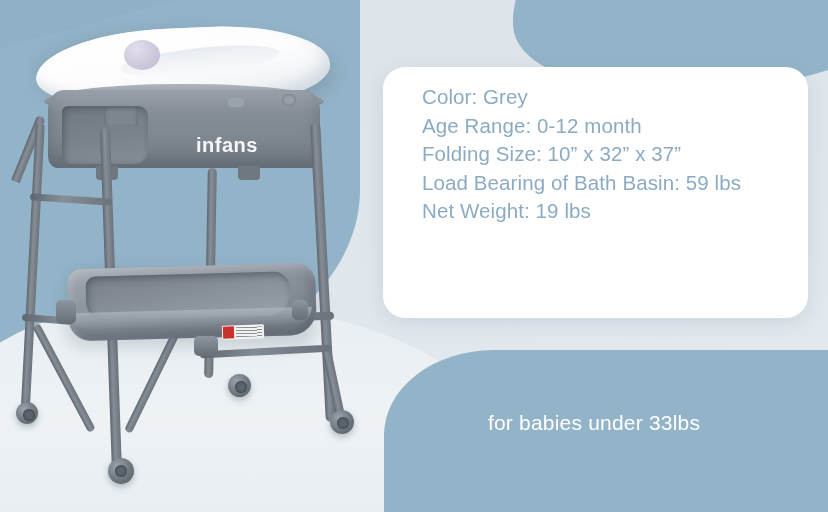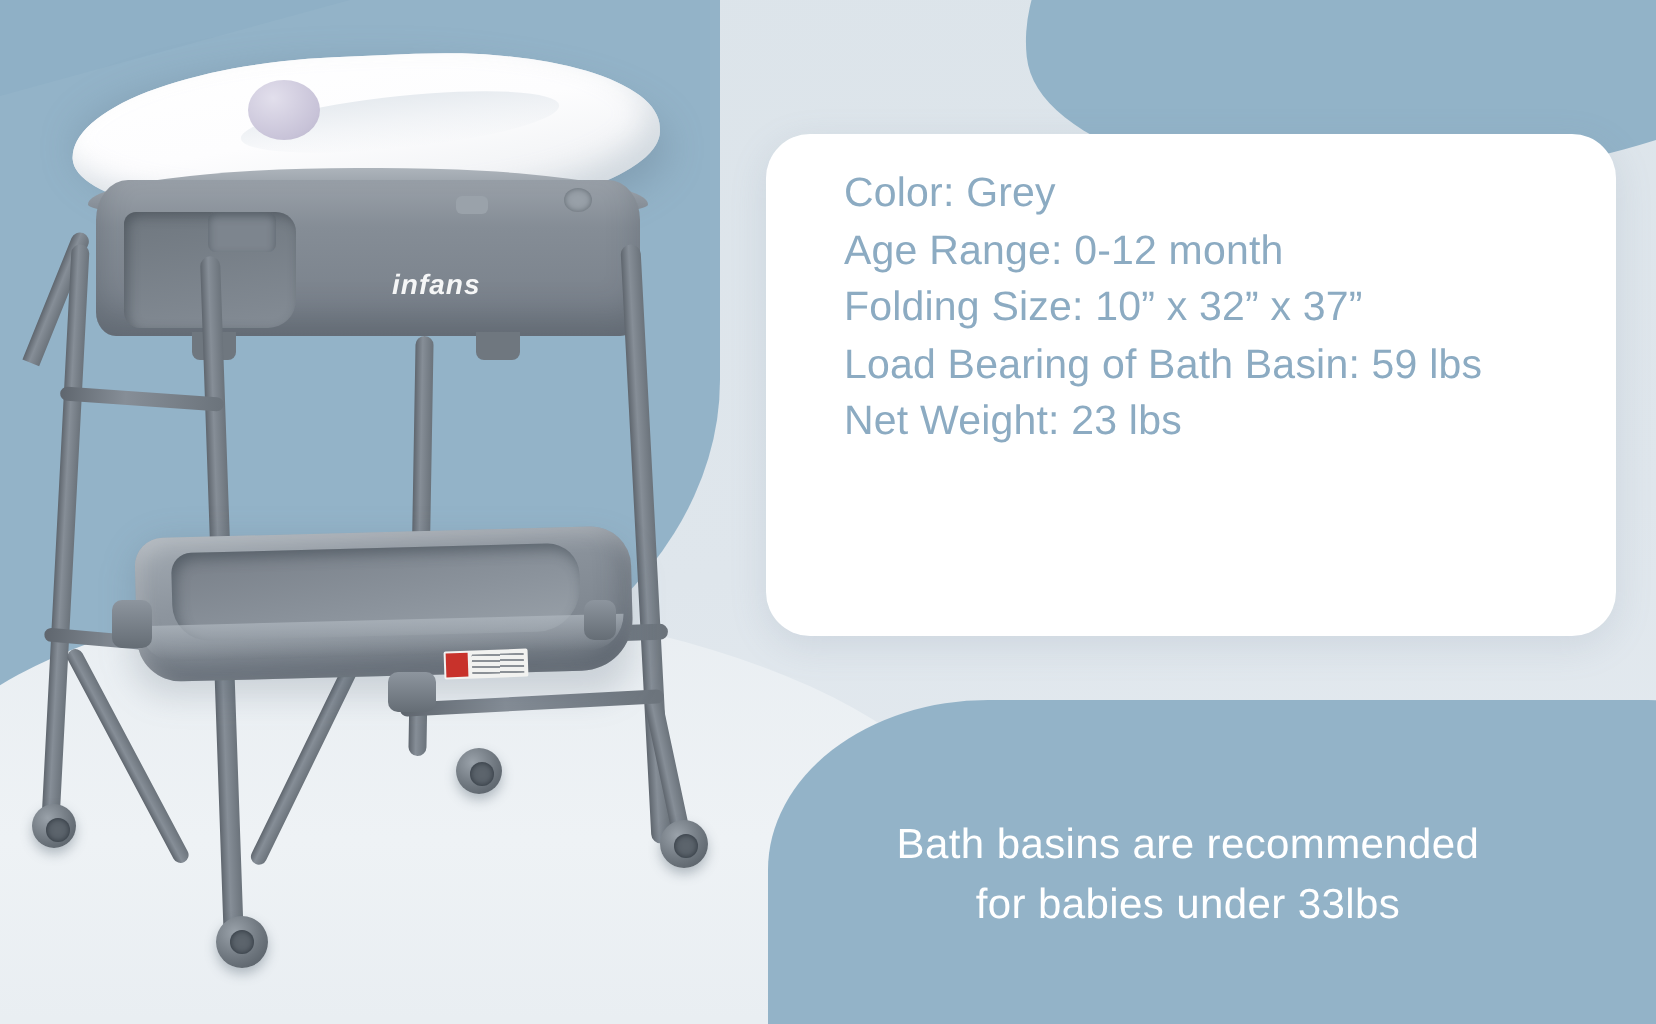"infans" .tub-logo { font-size: 14px -> 20px; font-style: italic -> none }
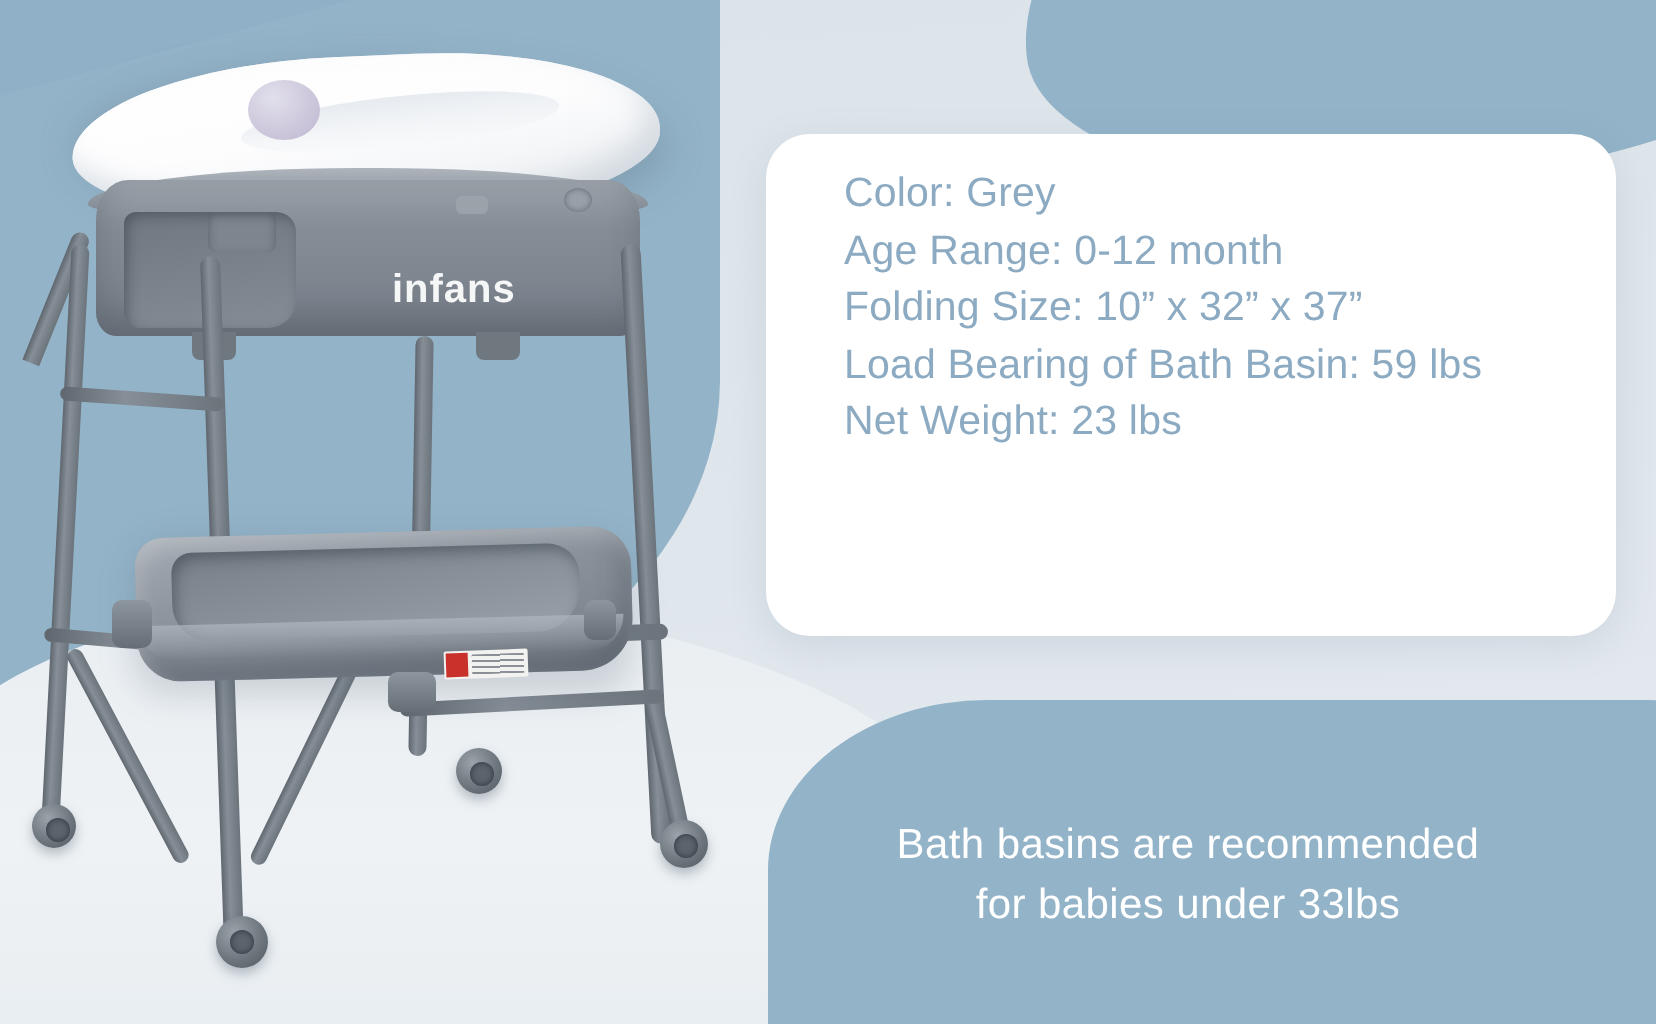"Net Weight: 23 lbs" div.spec-line { text: 23 -> 19 }
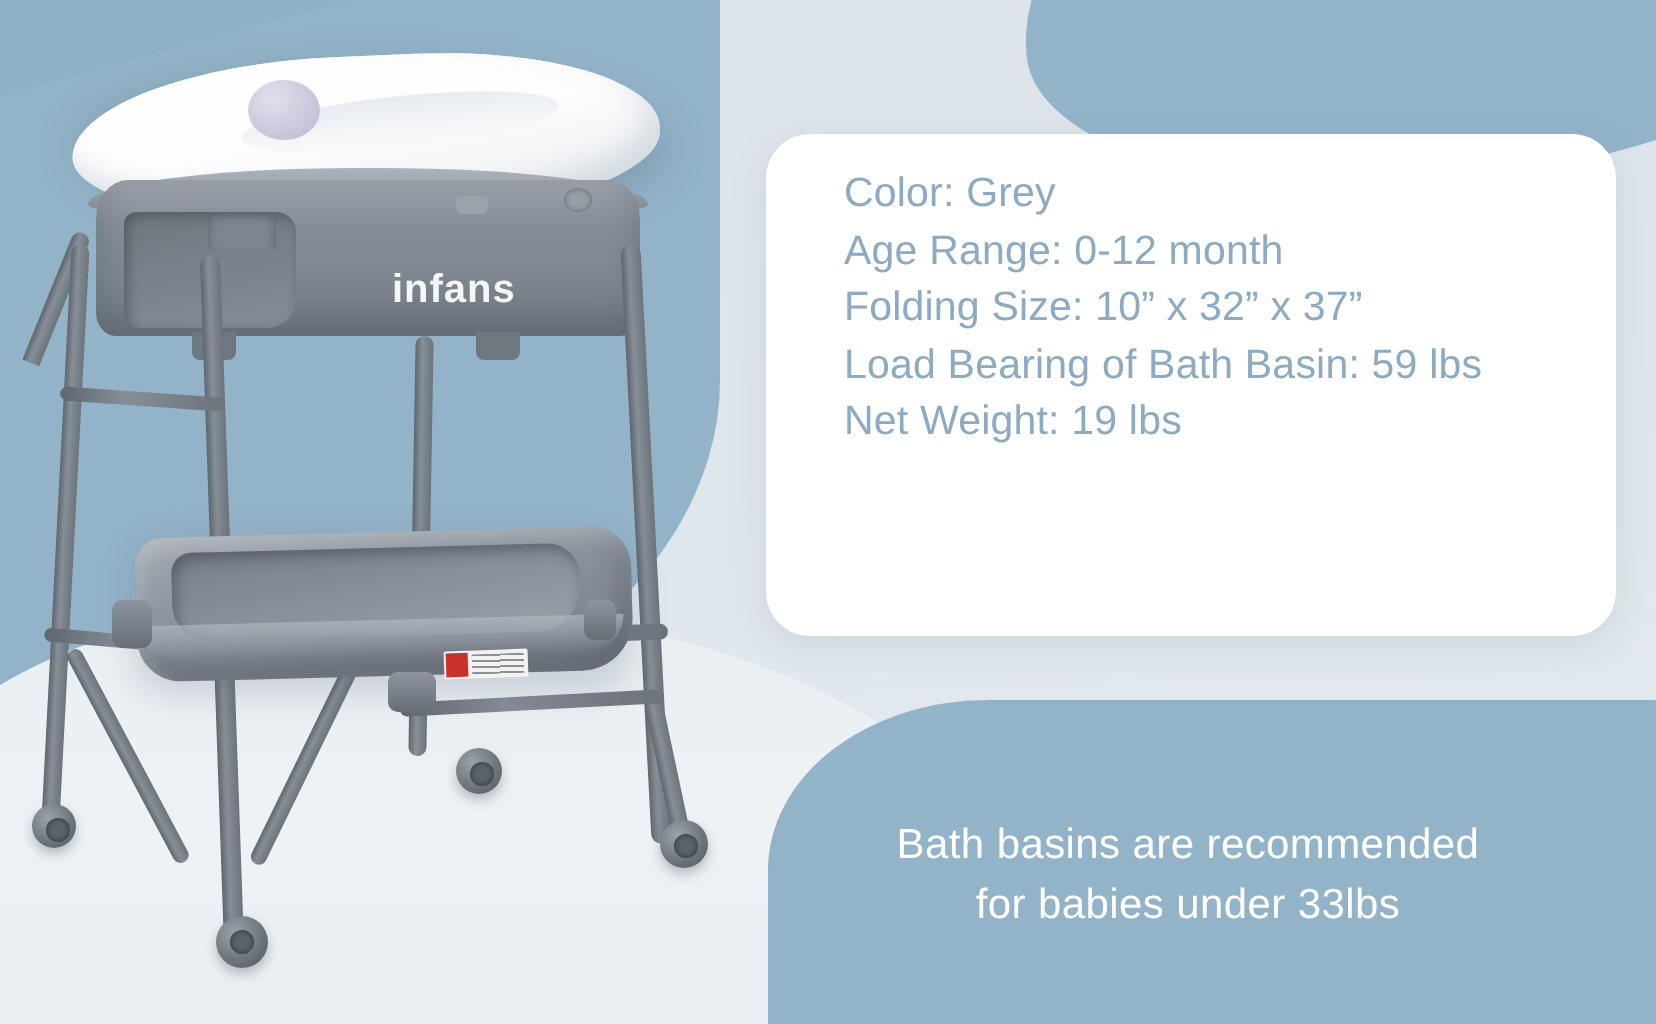"Bath basins are recommended" div { html: <div>Bath basins are recommended</div> -> none }
